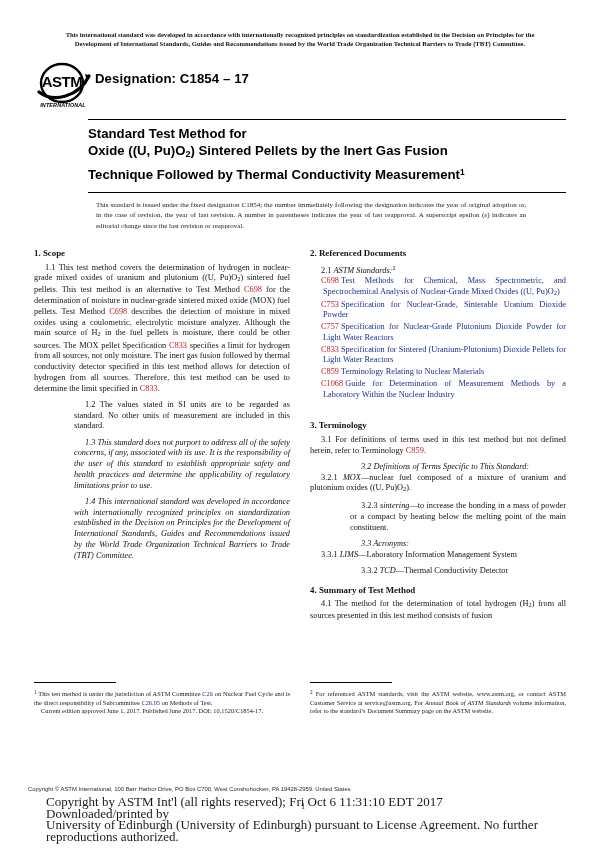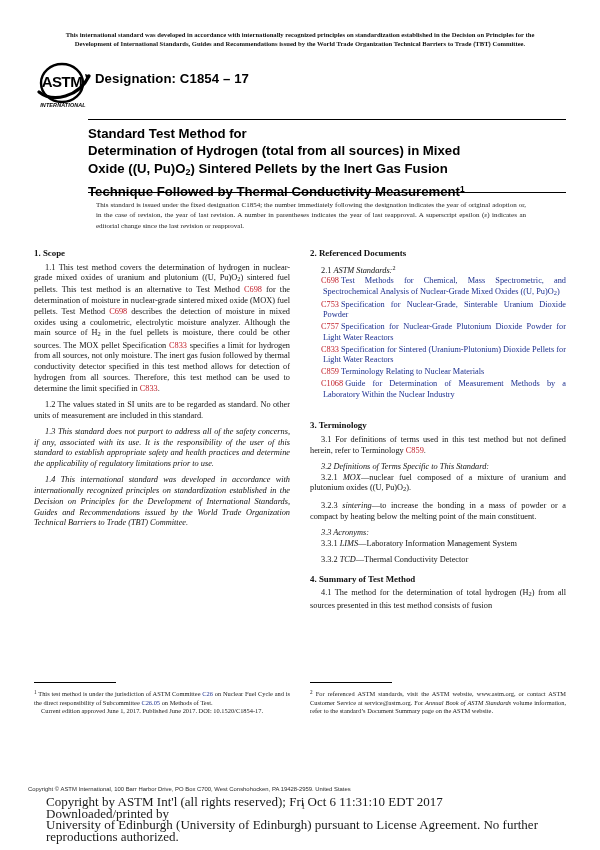"Determination of Hydrogen (total from" div { html: <div>Determination of Hydrogen (total from all sources) in Mixed</div> -> none }
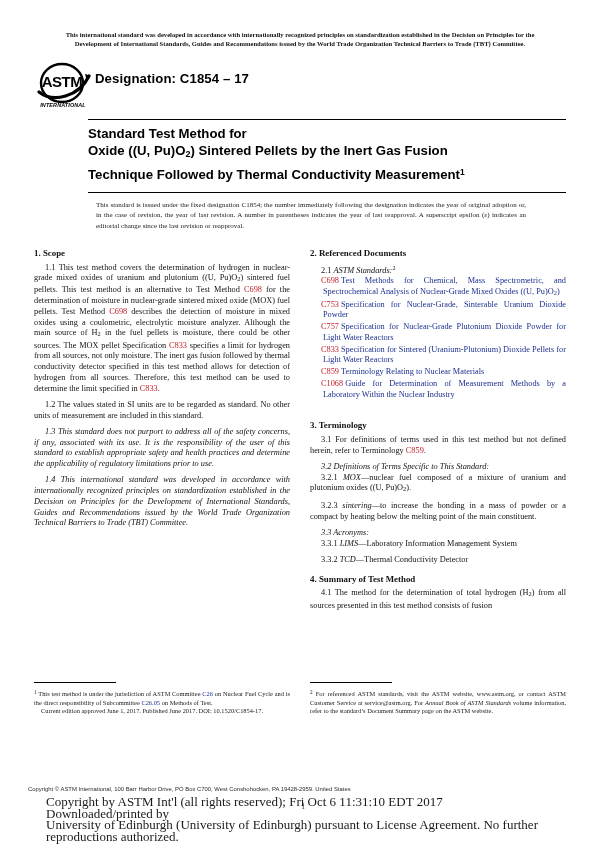"1.2 The values stated in" .col p.gap { margin-left: none -> 40px }
